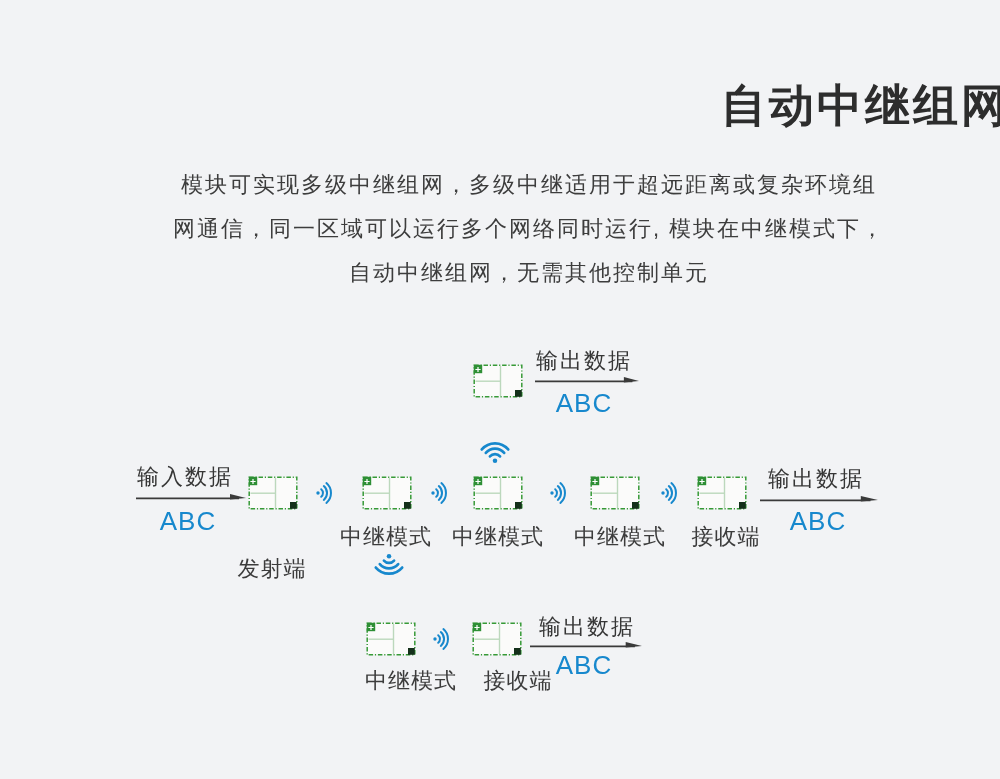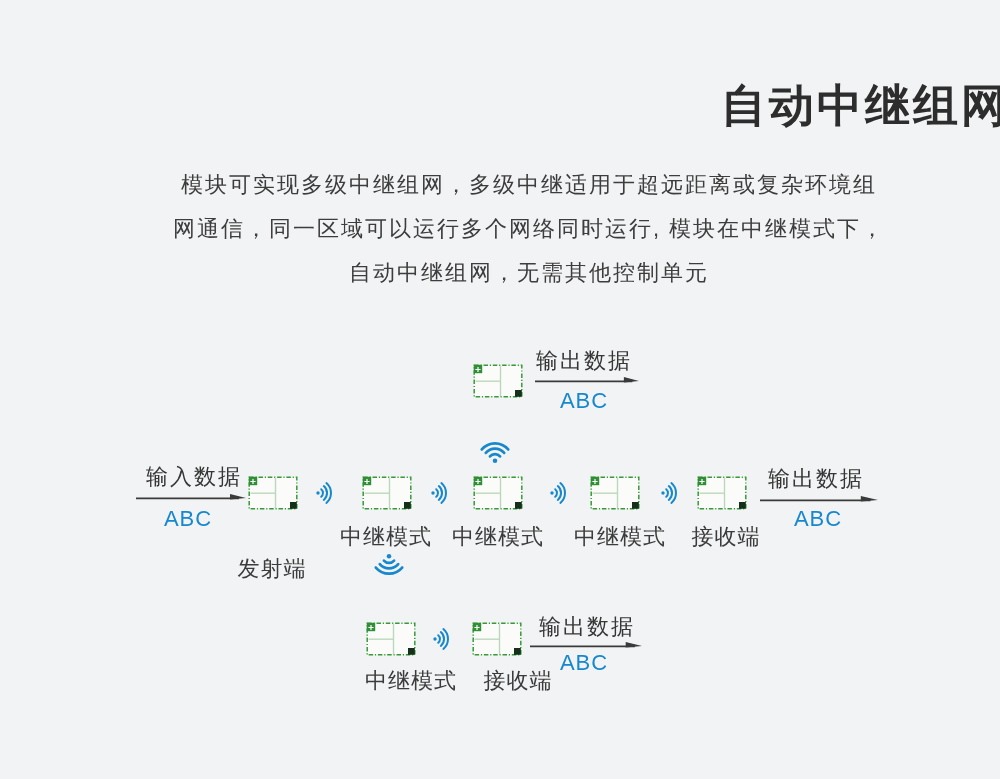"ABC" .abc { font-size: 22px -> 26px }
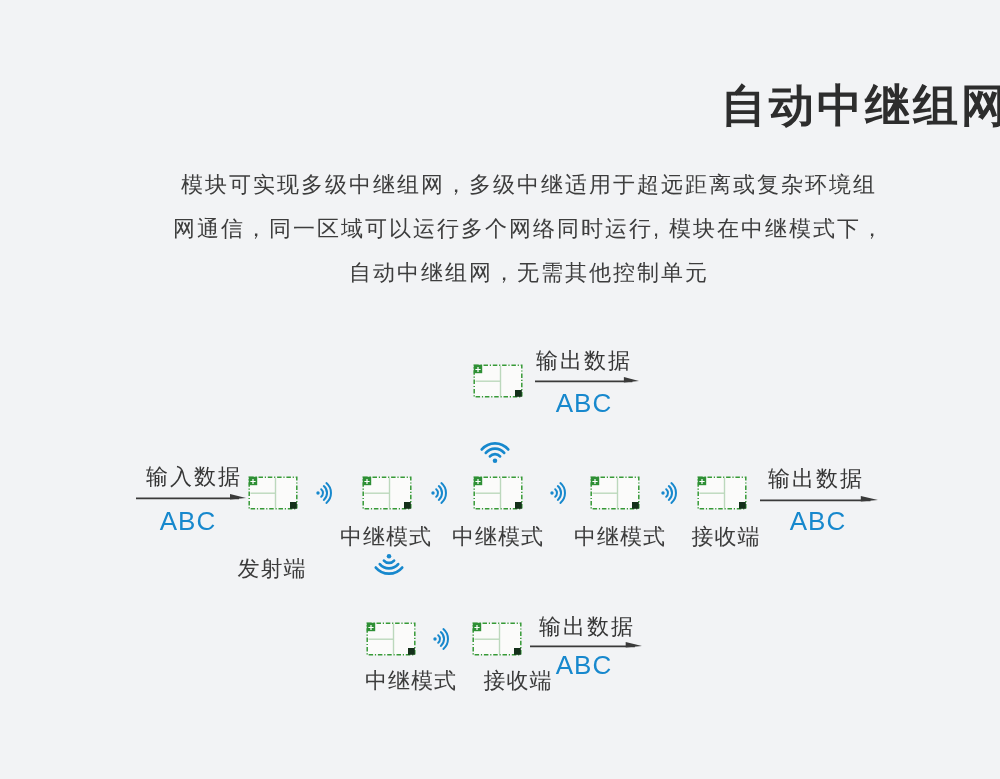"输入数据" div.io-label { left: 140px -> 131px }
